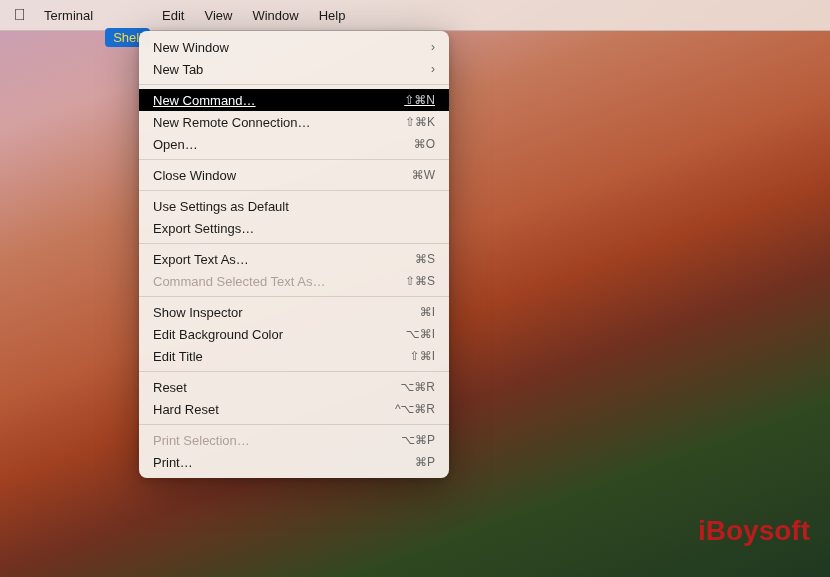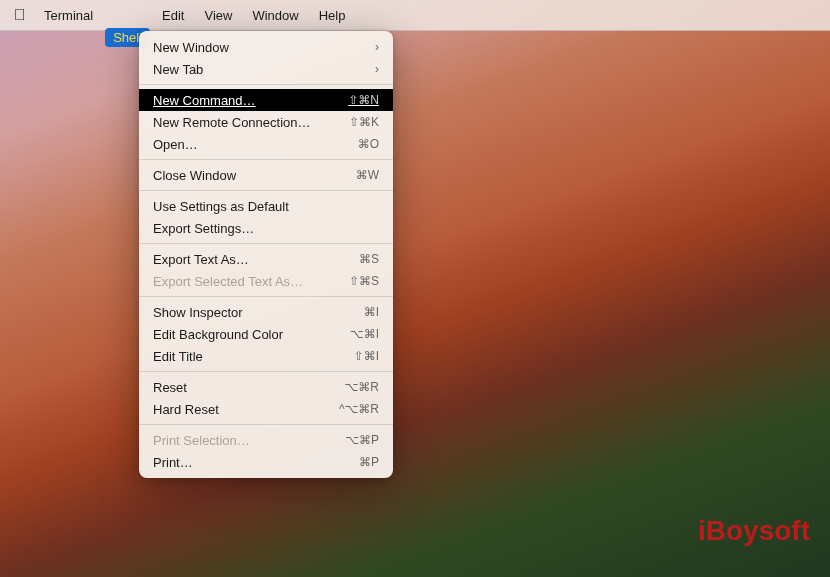"New Window" .dropdown-menu { width: 254px -> 310px }
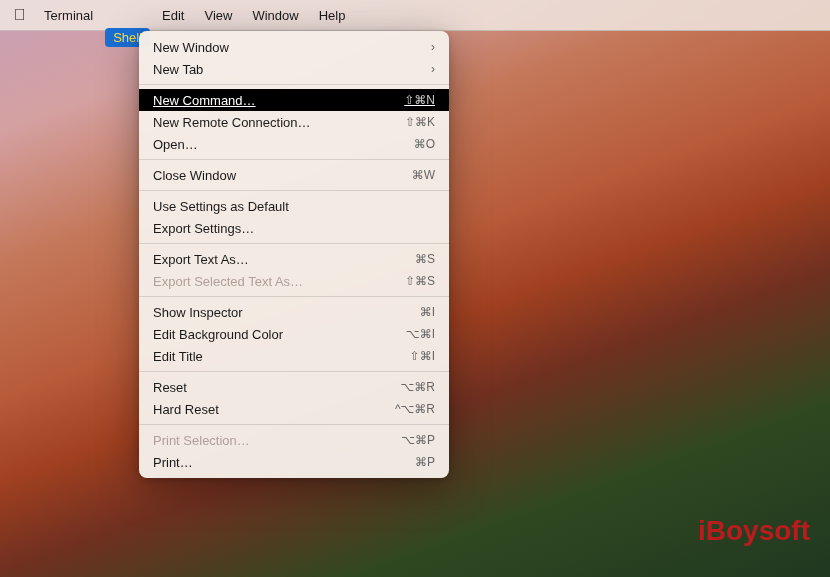"Export Selected Text As…" span.label { text: Export -> Command }
